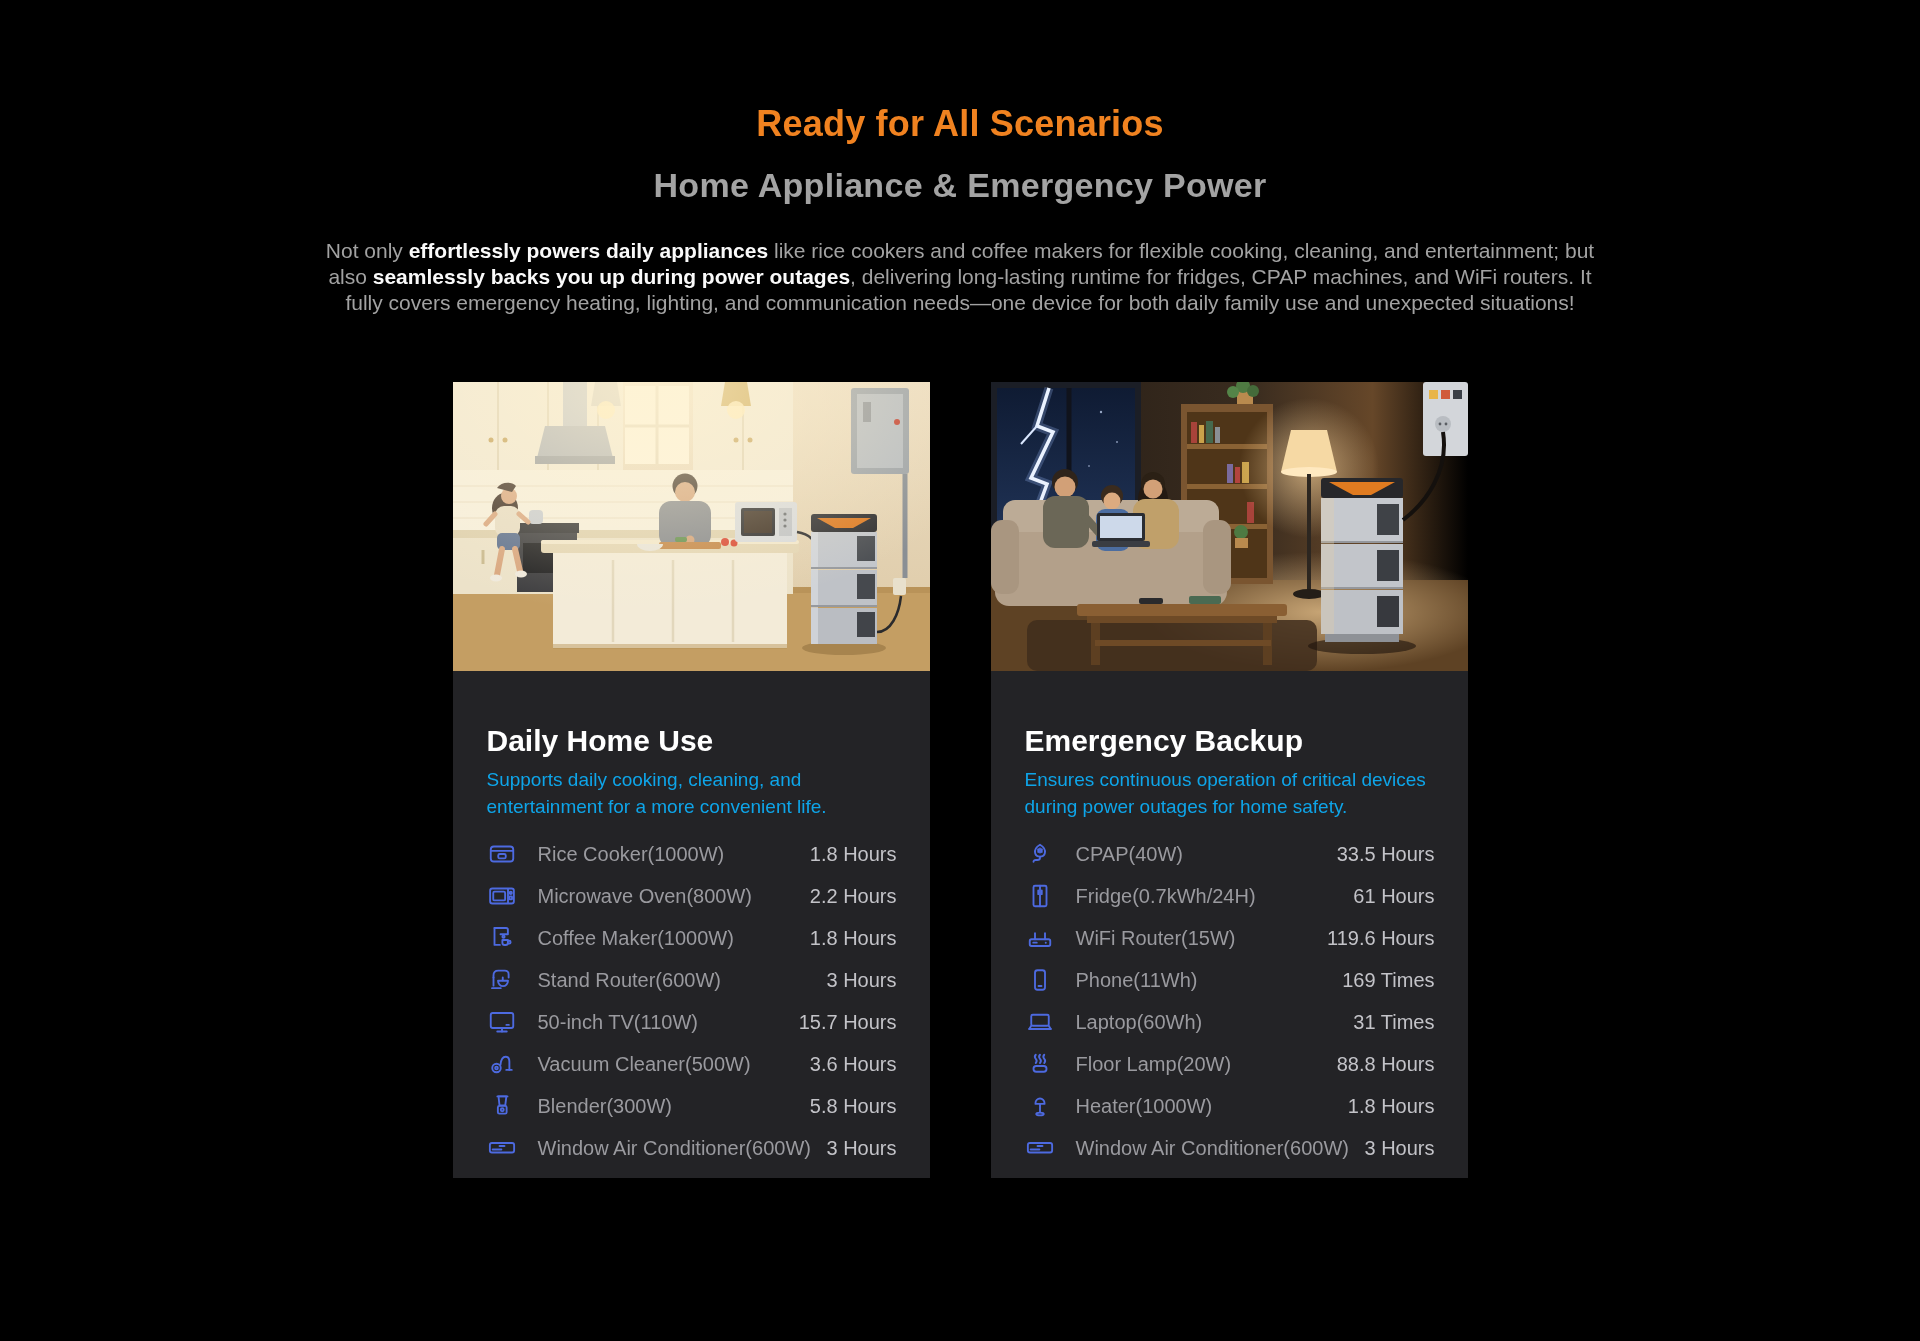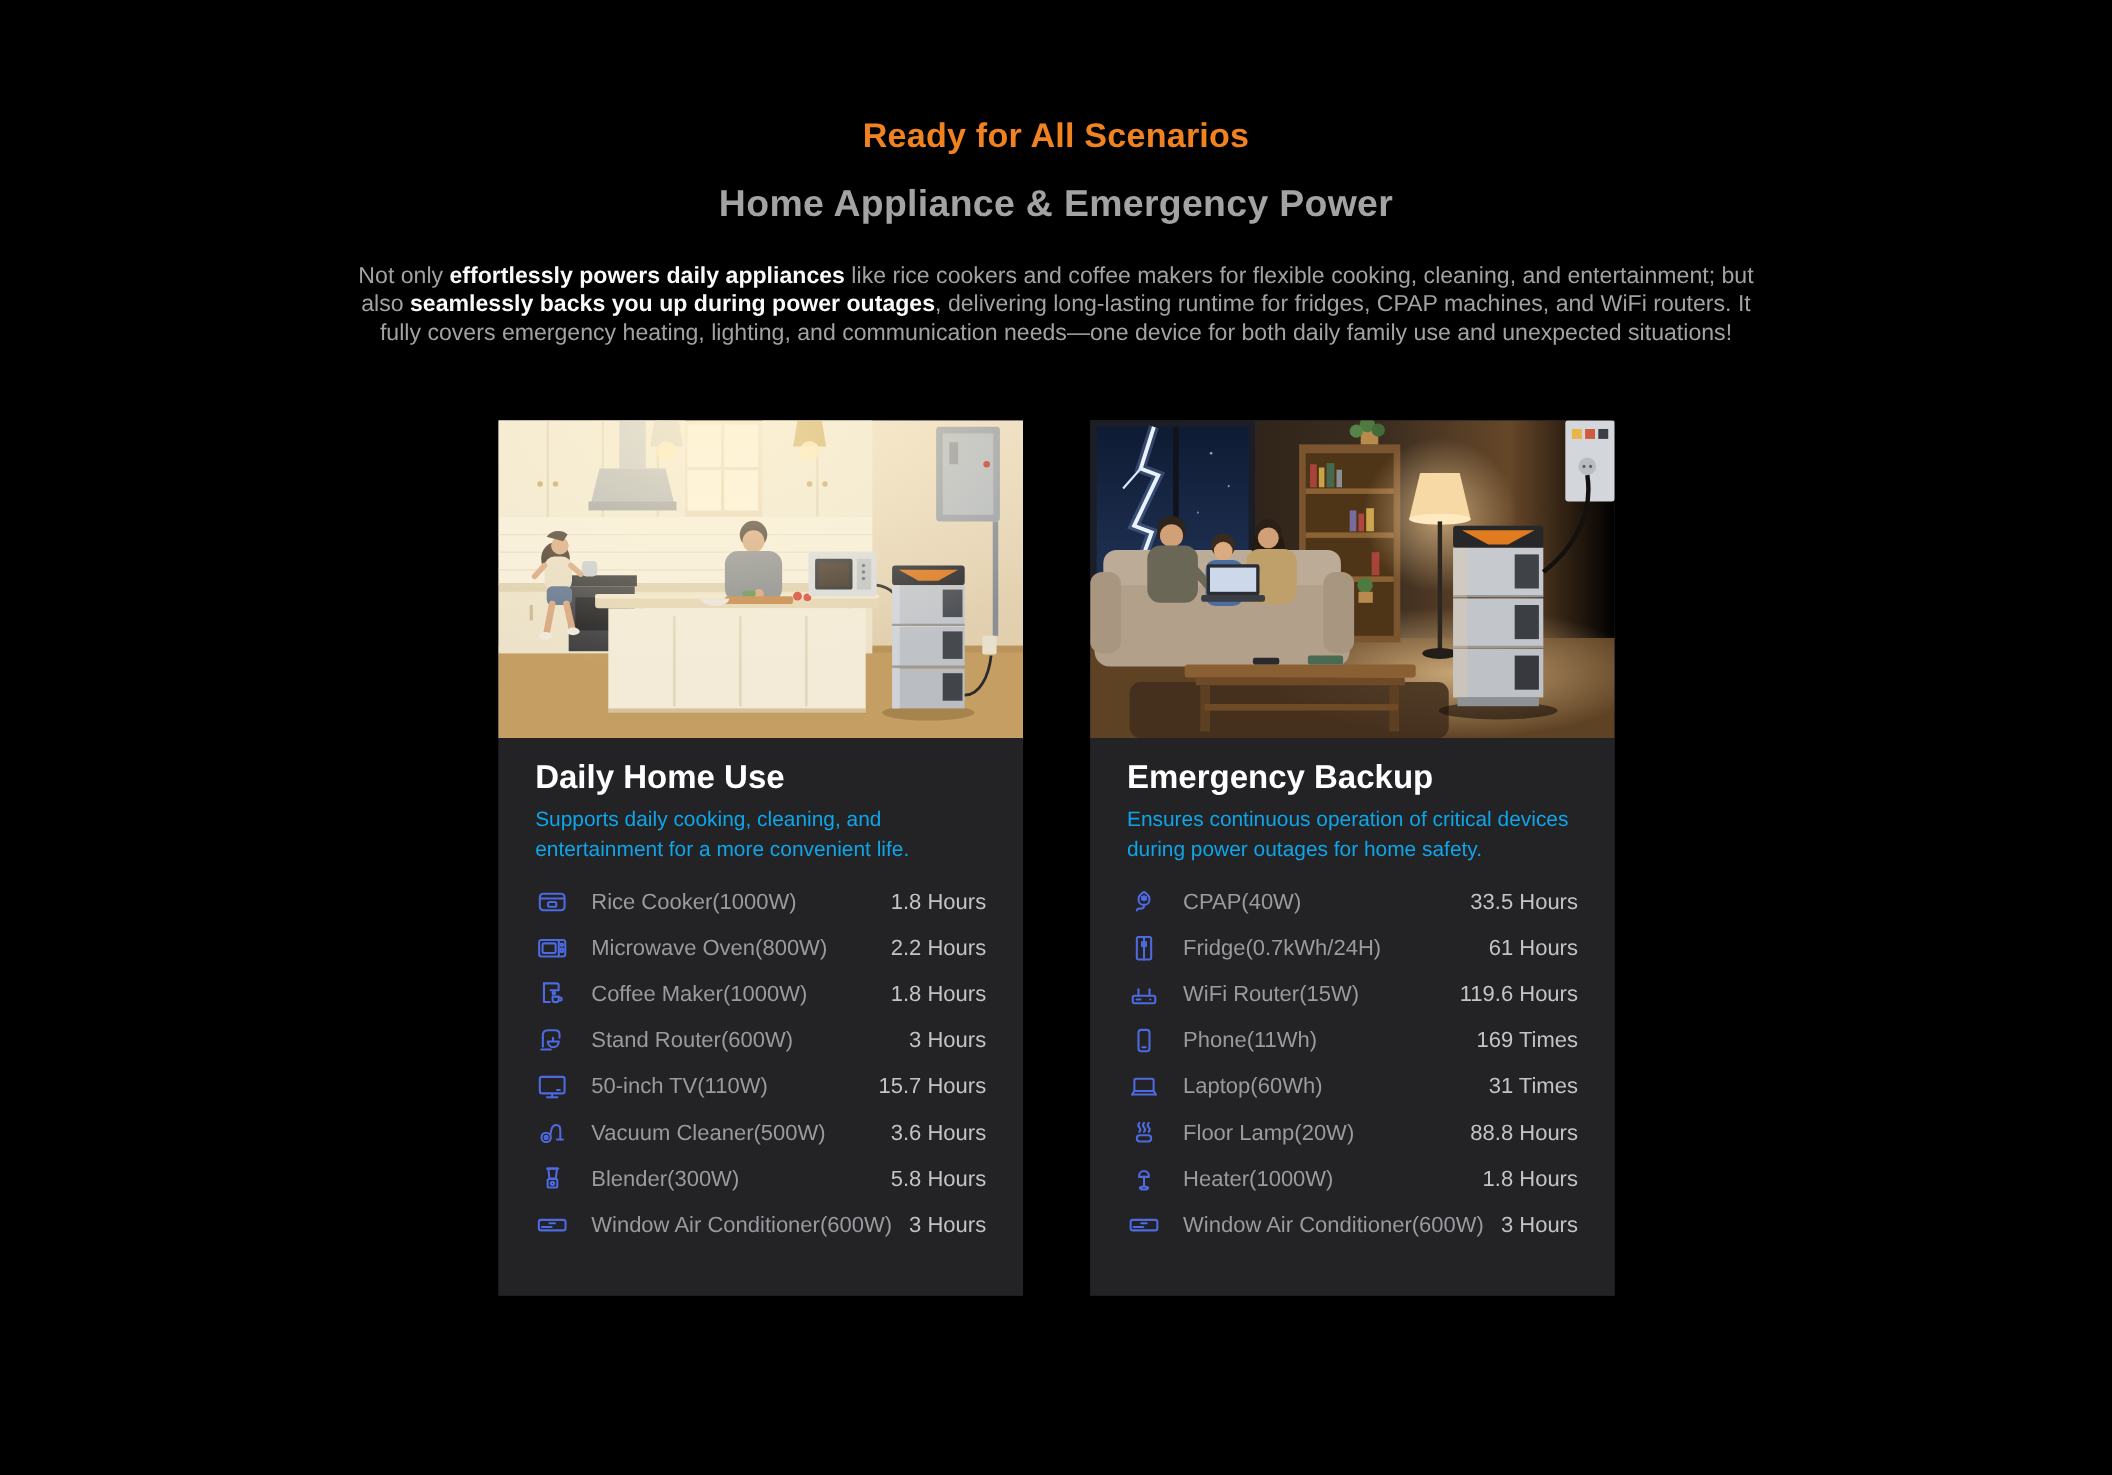"Ready for All Scenarios" .eyebrow { font-size: 31px -> 36px }
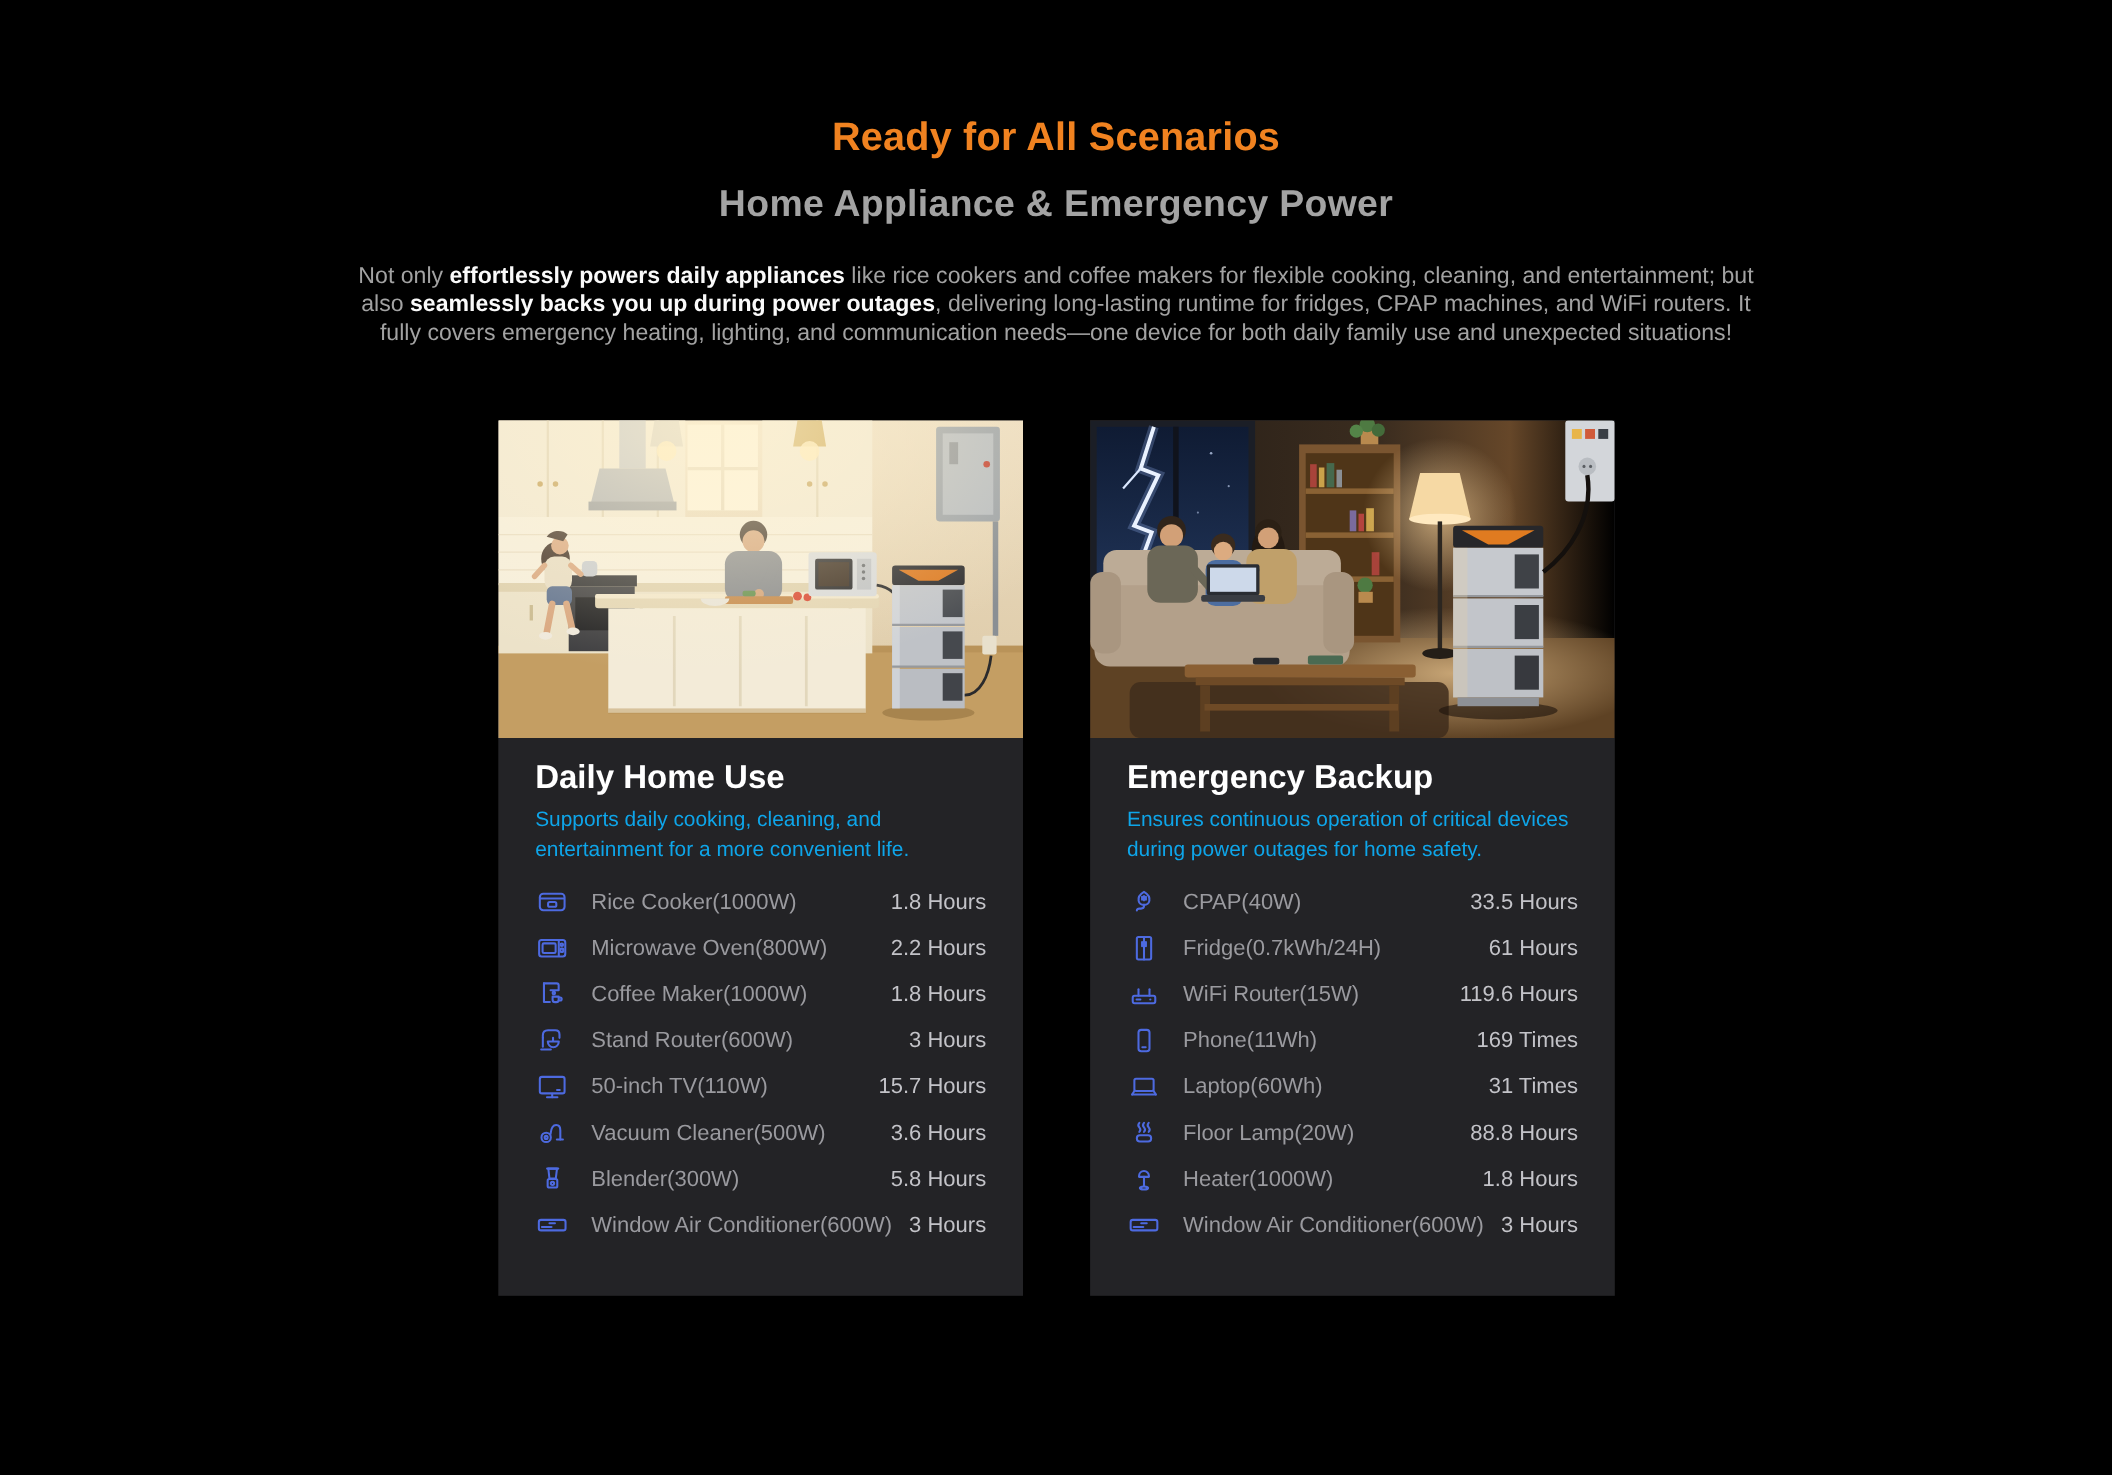"Daily Home Use" .card-body { padding: 18px 33px 0 34px -> 52px 33px 0 34px }
